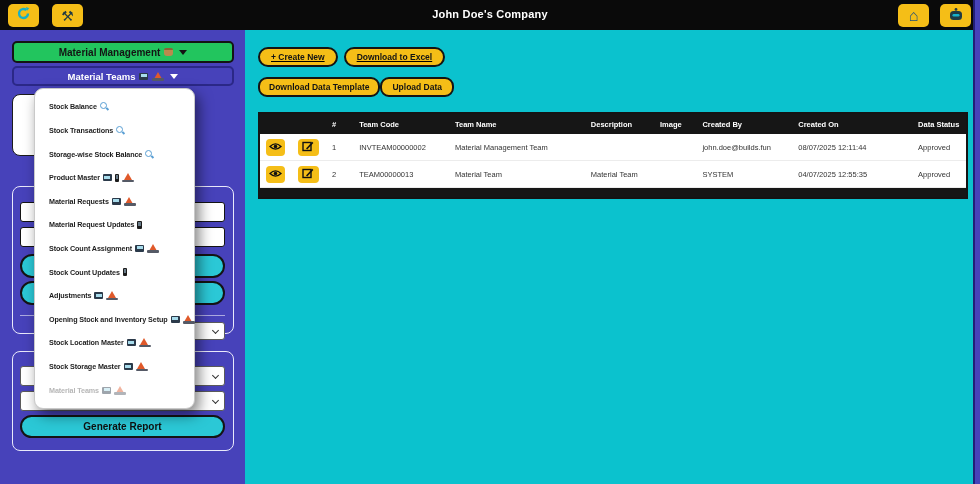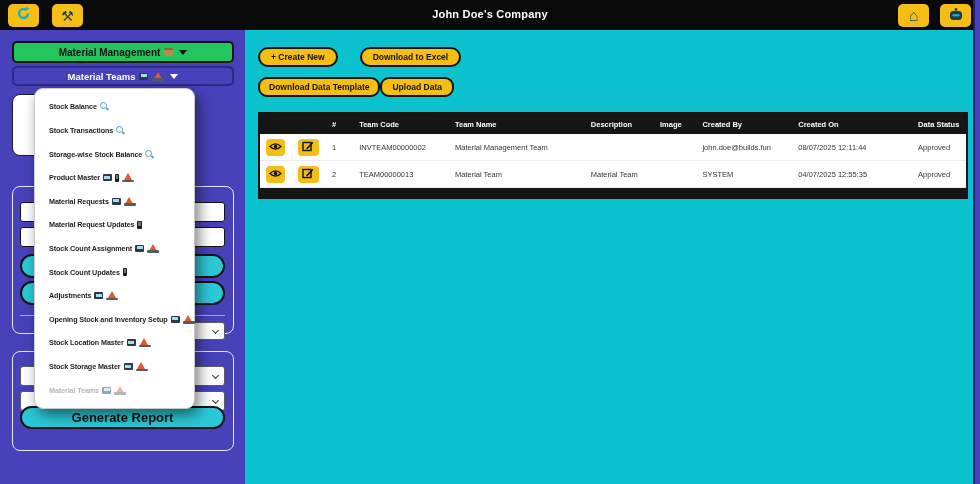"+ Create New" .toolbar-row1 { gap: 22px -> 6px; text-decoration: none -> underline }
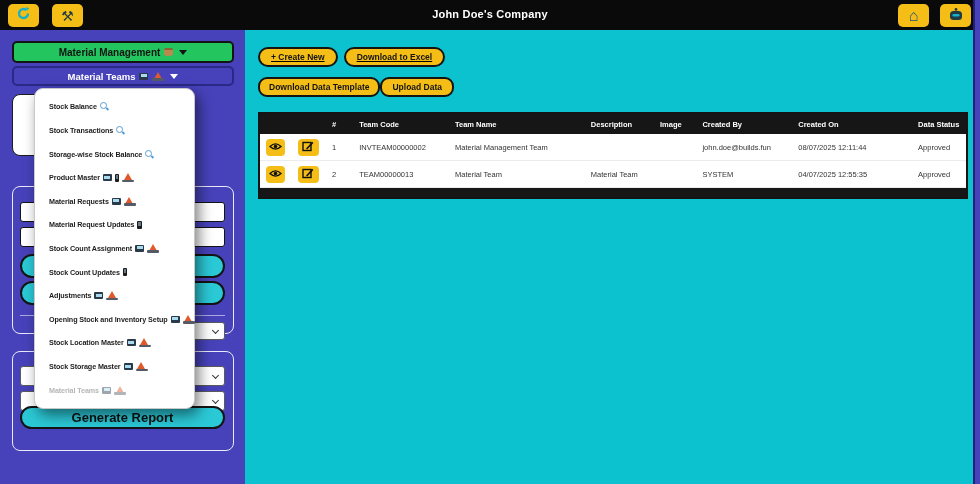"Generate Report" .gen-btn { font-size: 13px -> 10px; top: 54px -> 63px }
